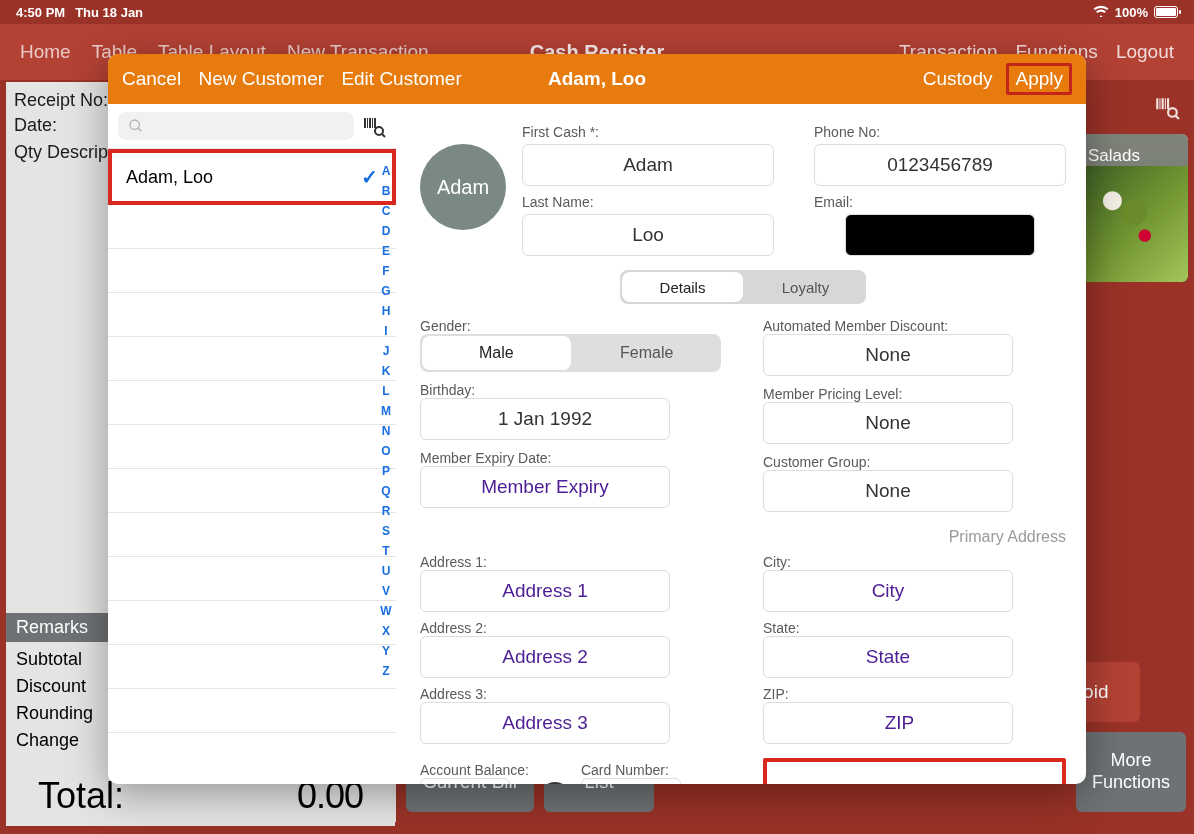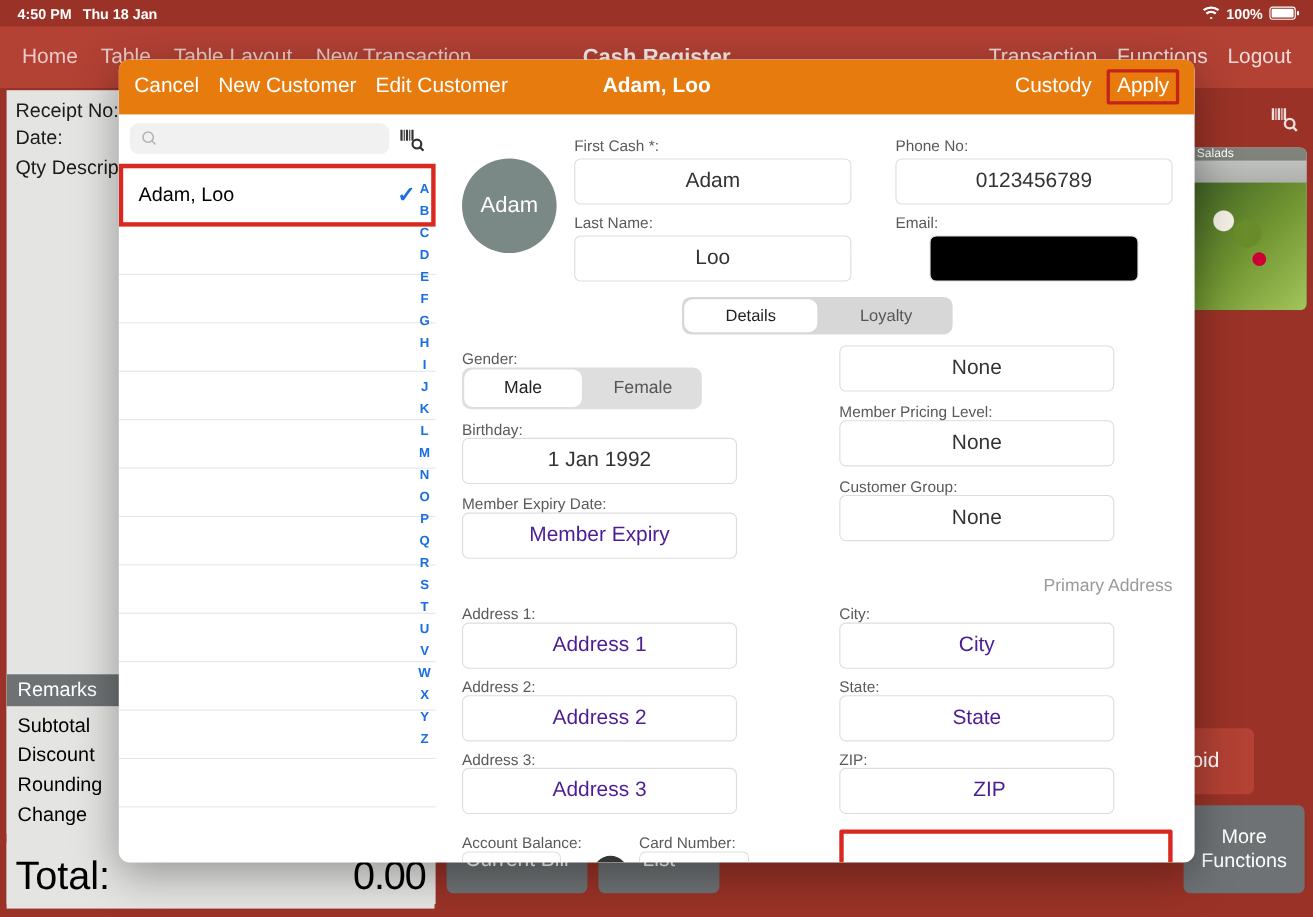"Salads" .salad-tile .salad-label { font-size: 11px -> 17px; padding: 0 8px -> 12px 8px }
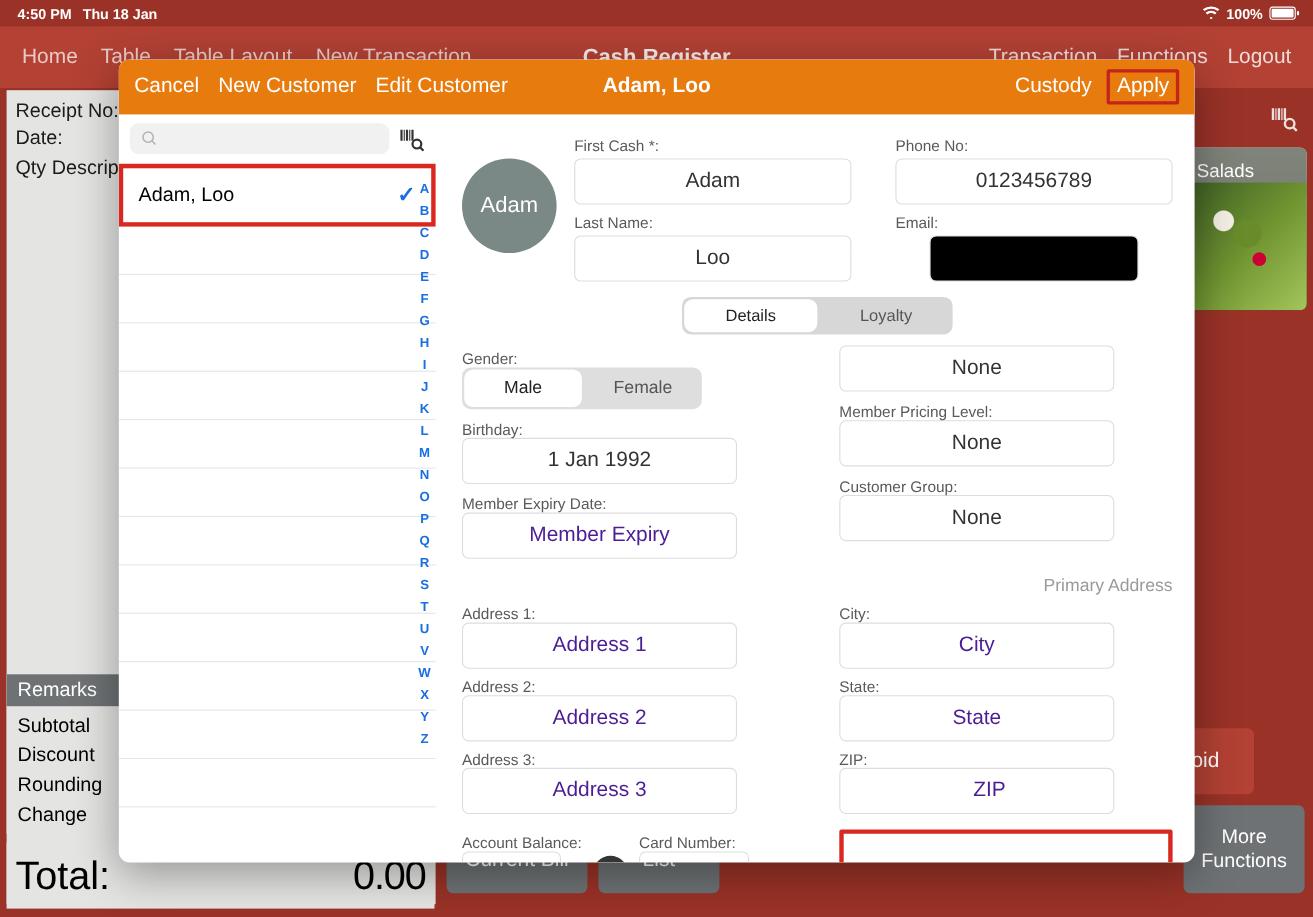"Automated Member Discount:" div.label { html: none -> <div>Automated Member Discount:</div> }
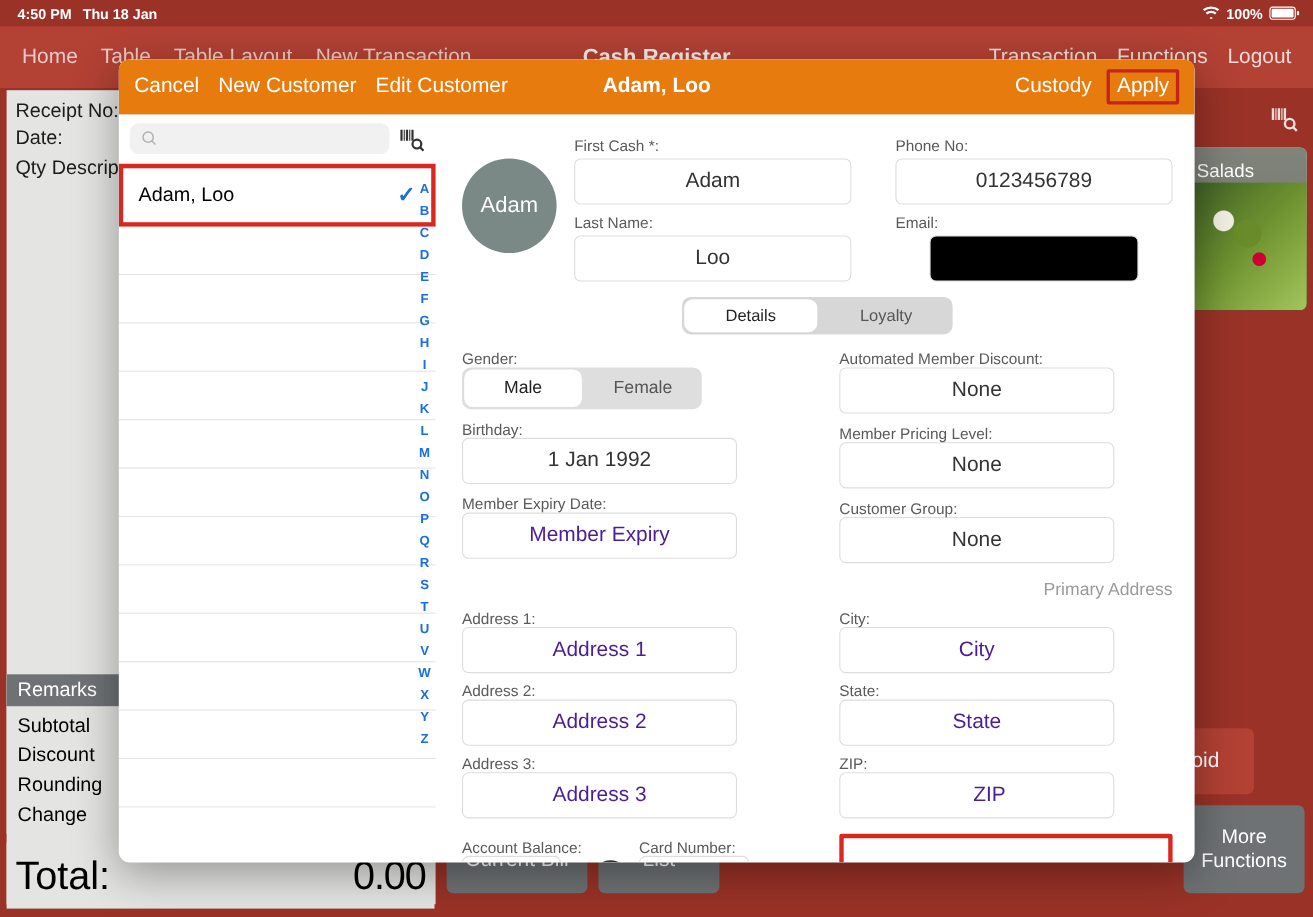"Male" .seg { width: 218px -> 301px }
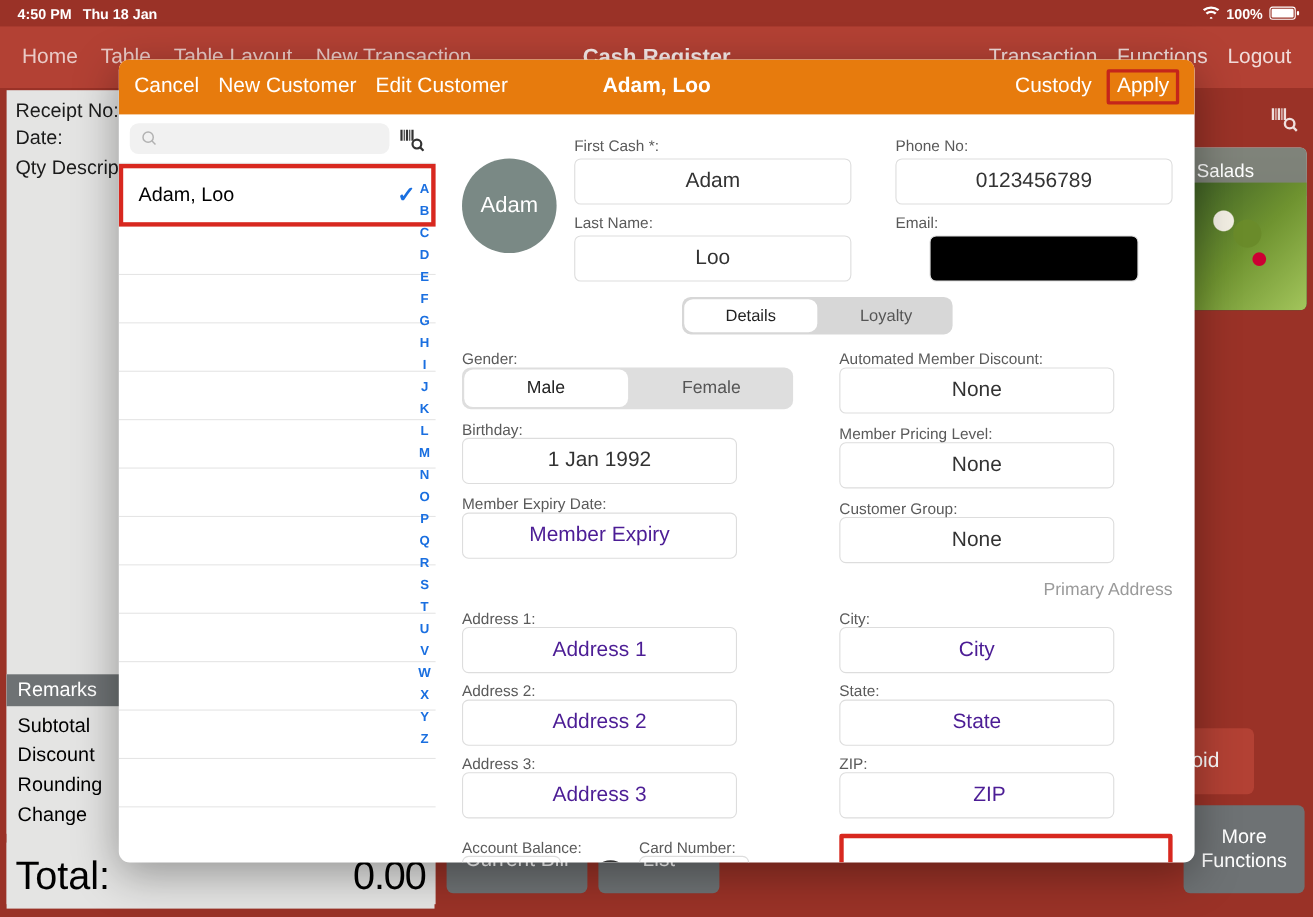"Total:" .total-bar { padding: 0 8px -> 0 32px }
